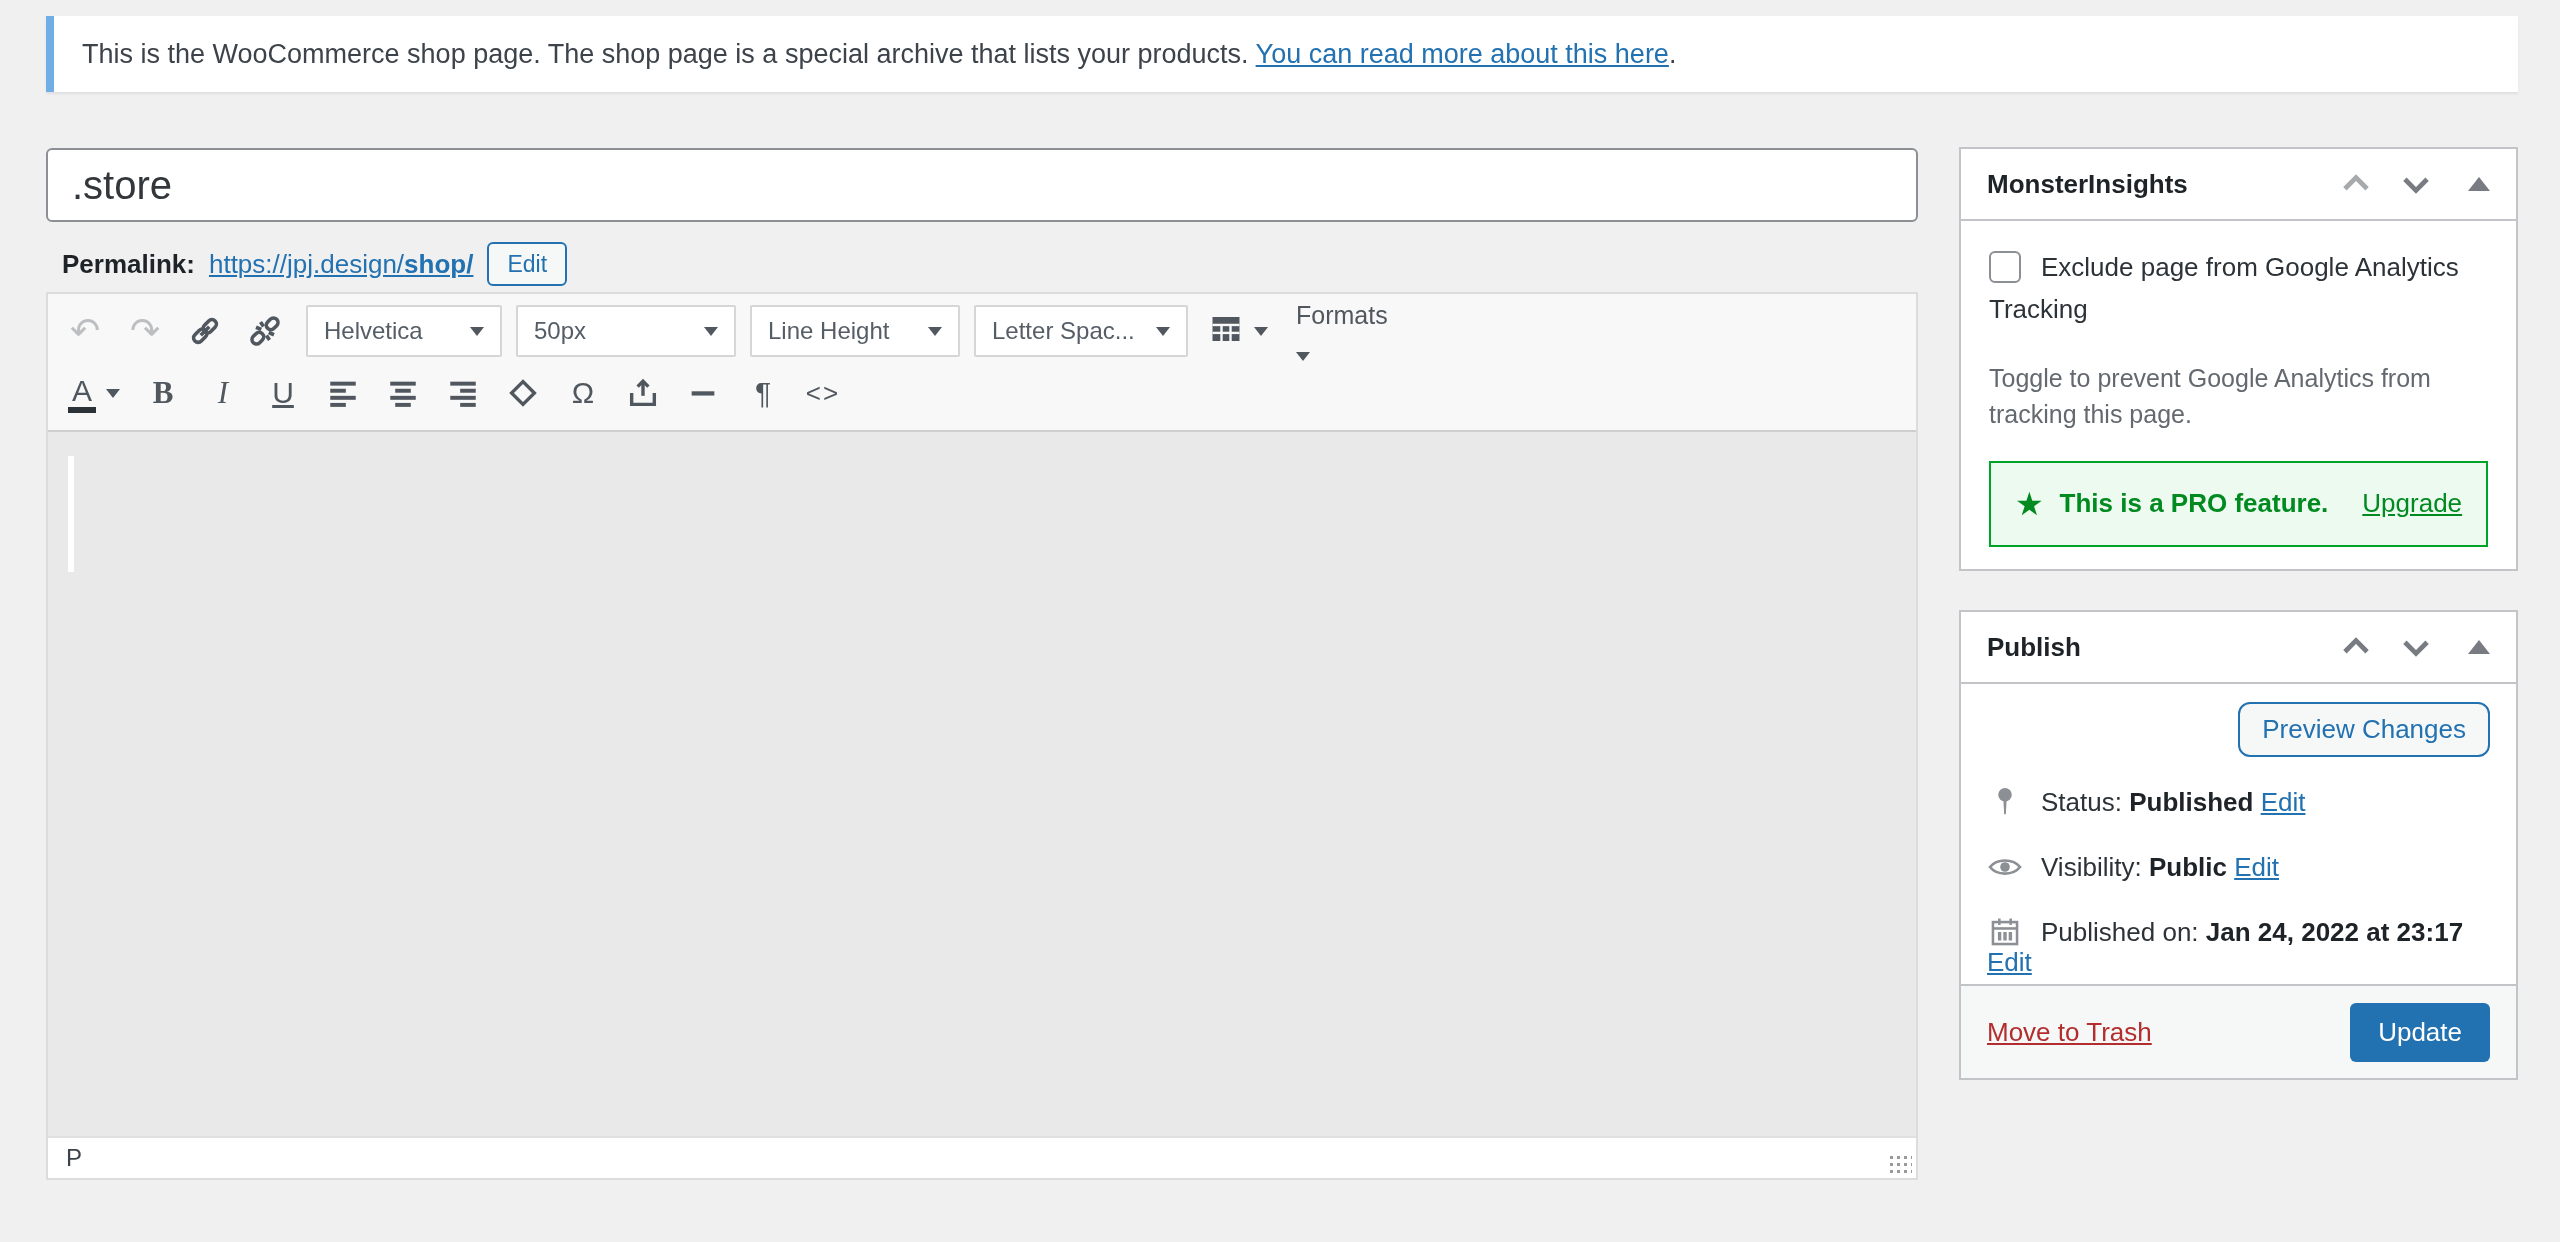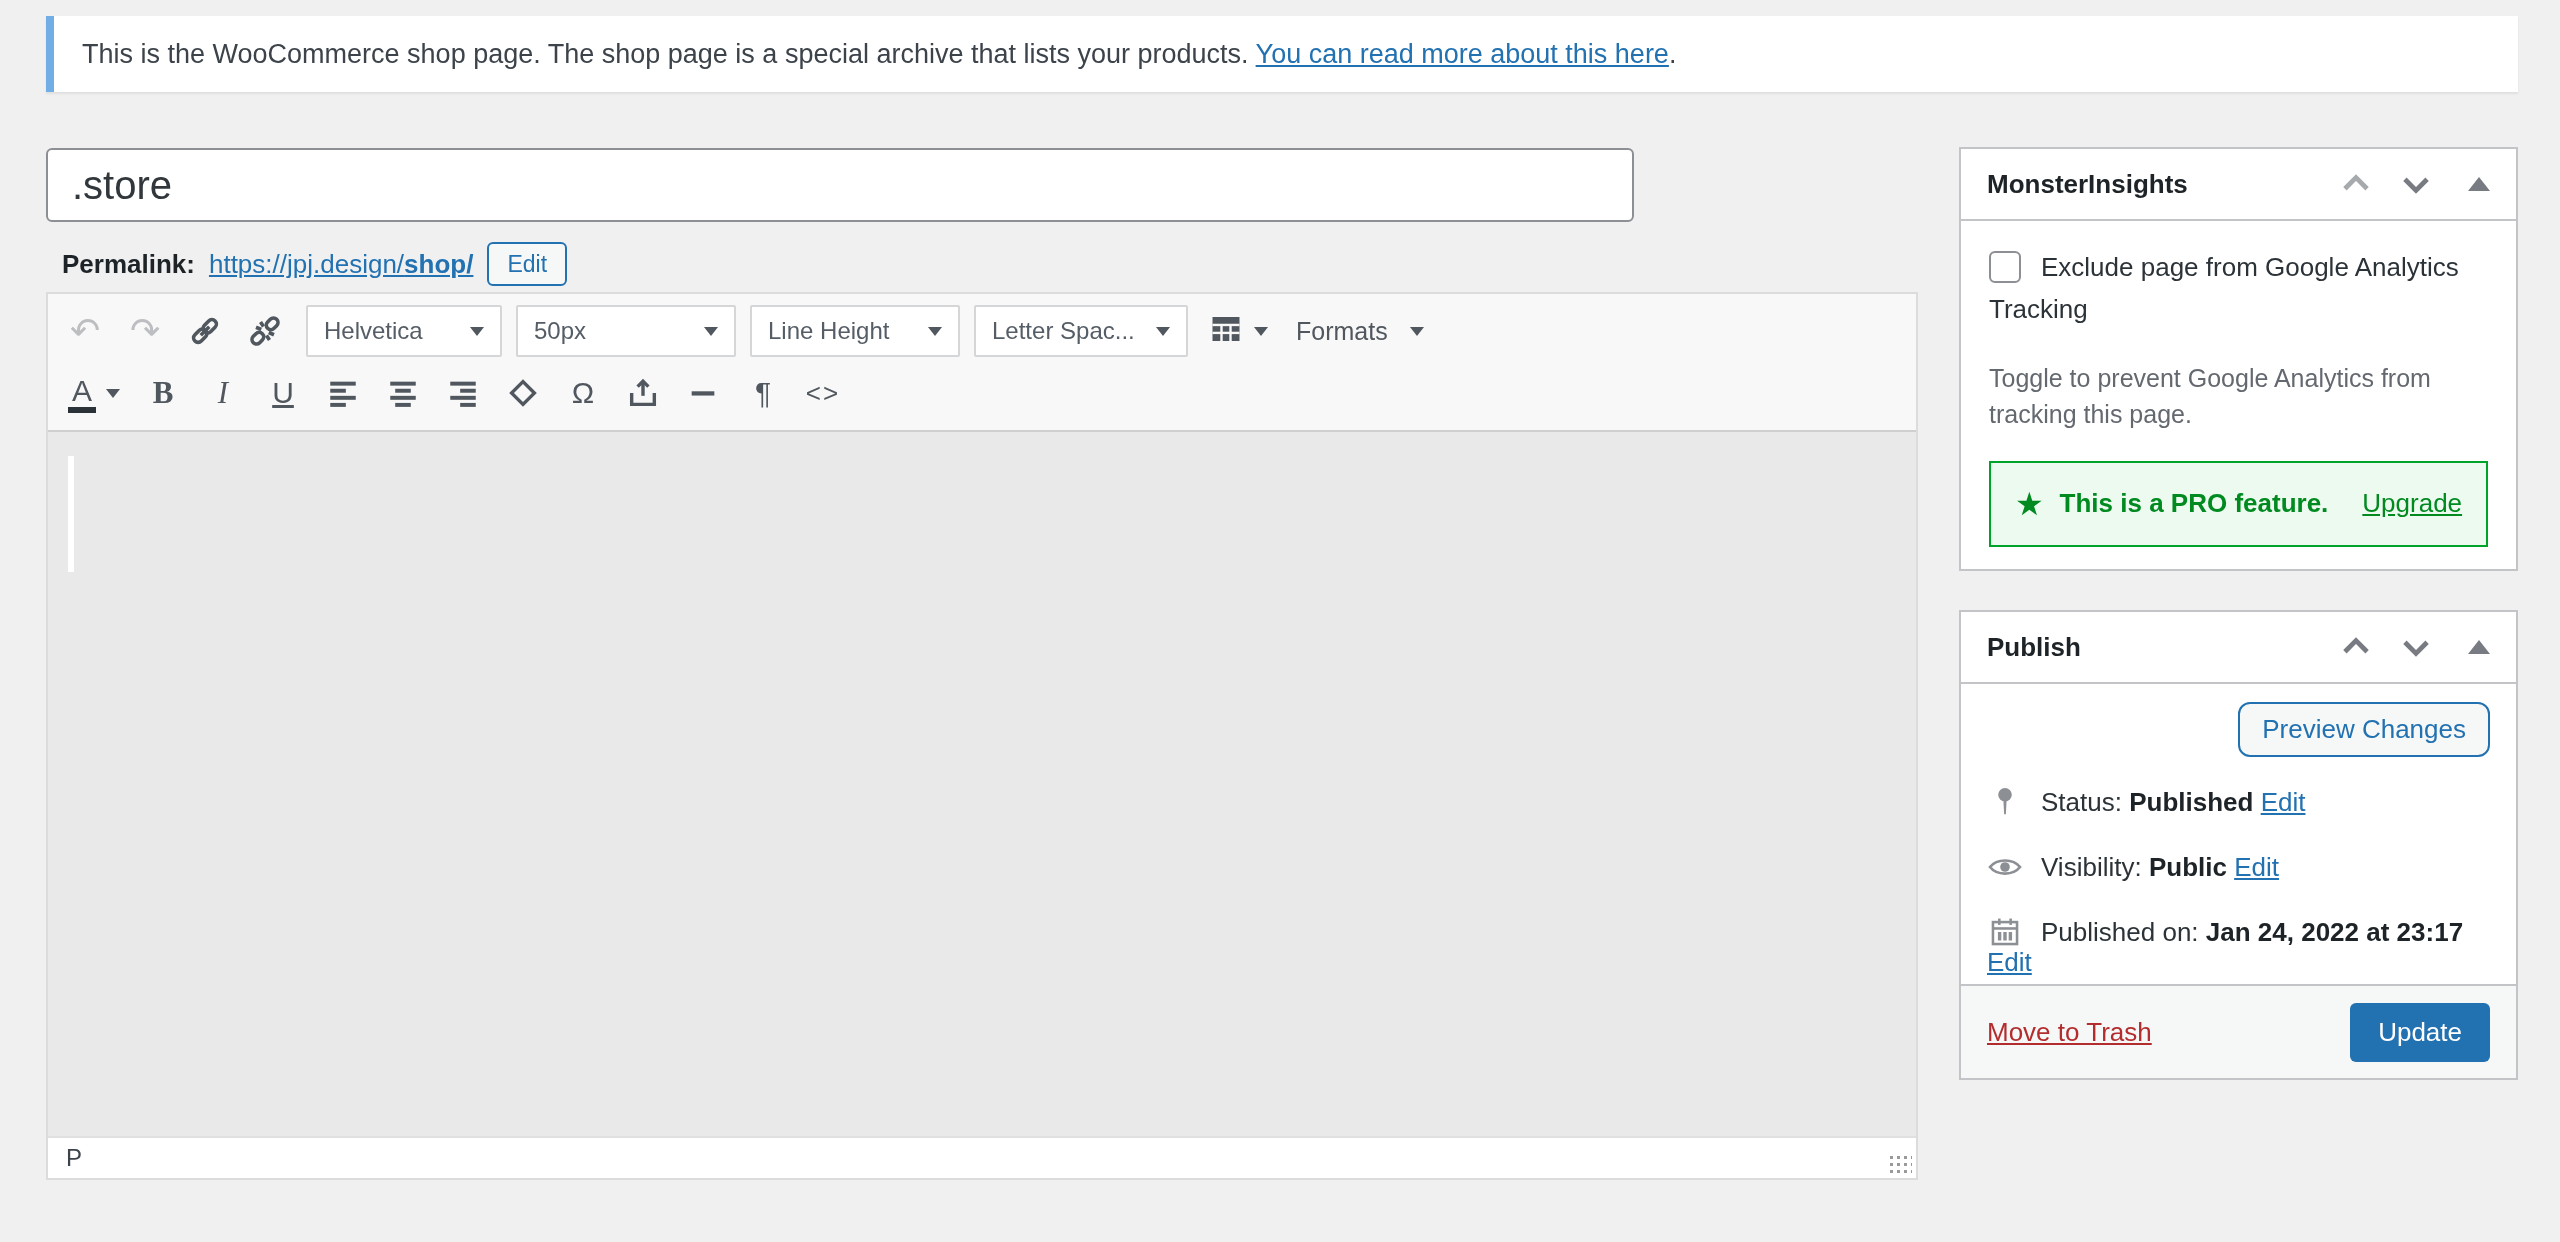".store" .title-input { width: 1588px -> 1872px }
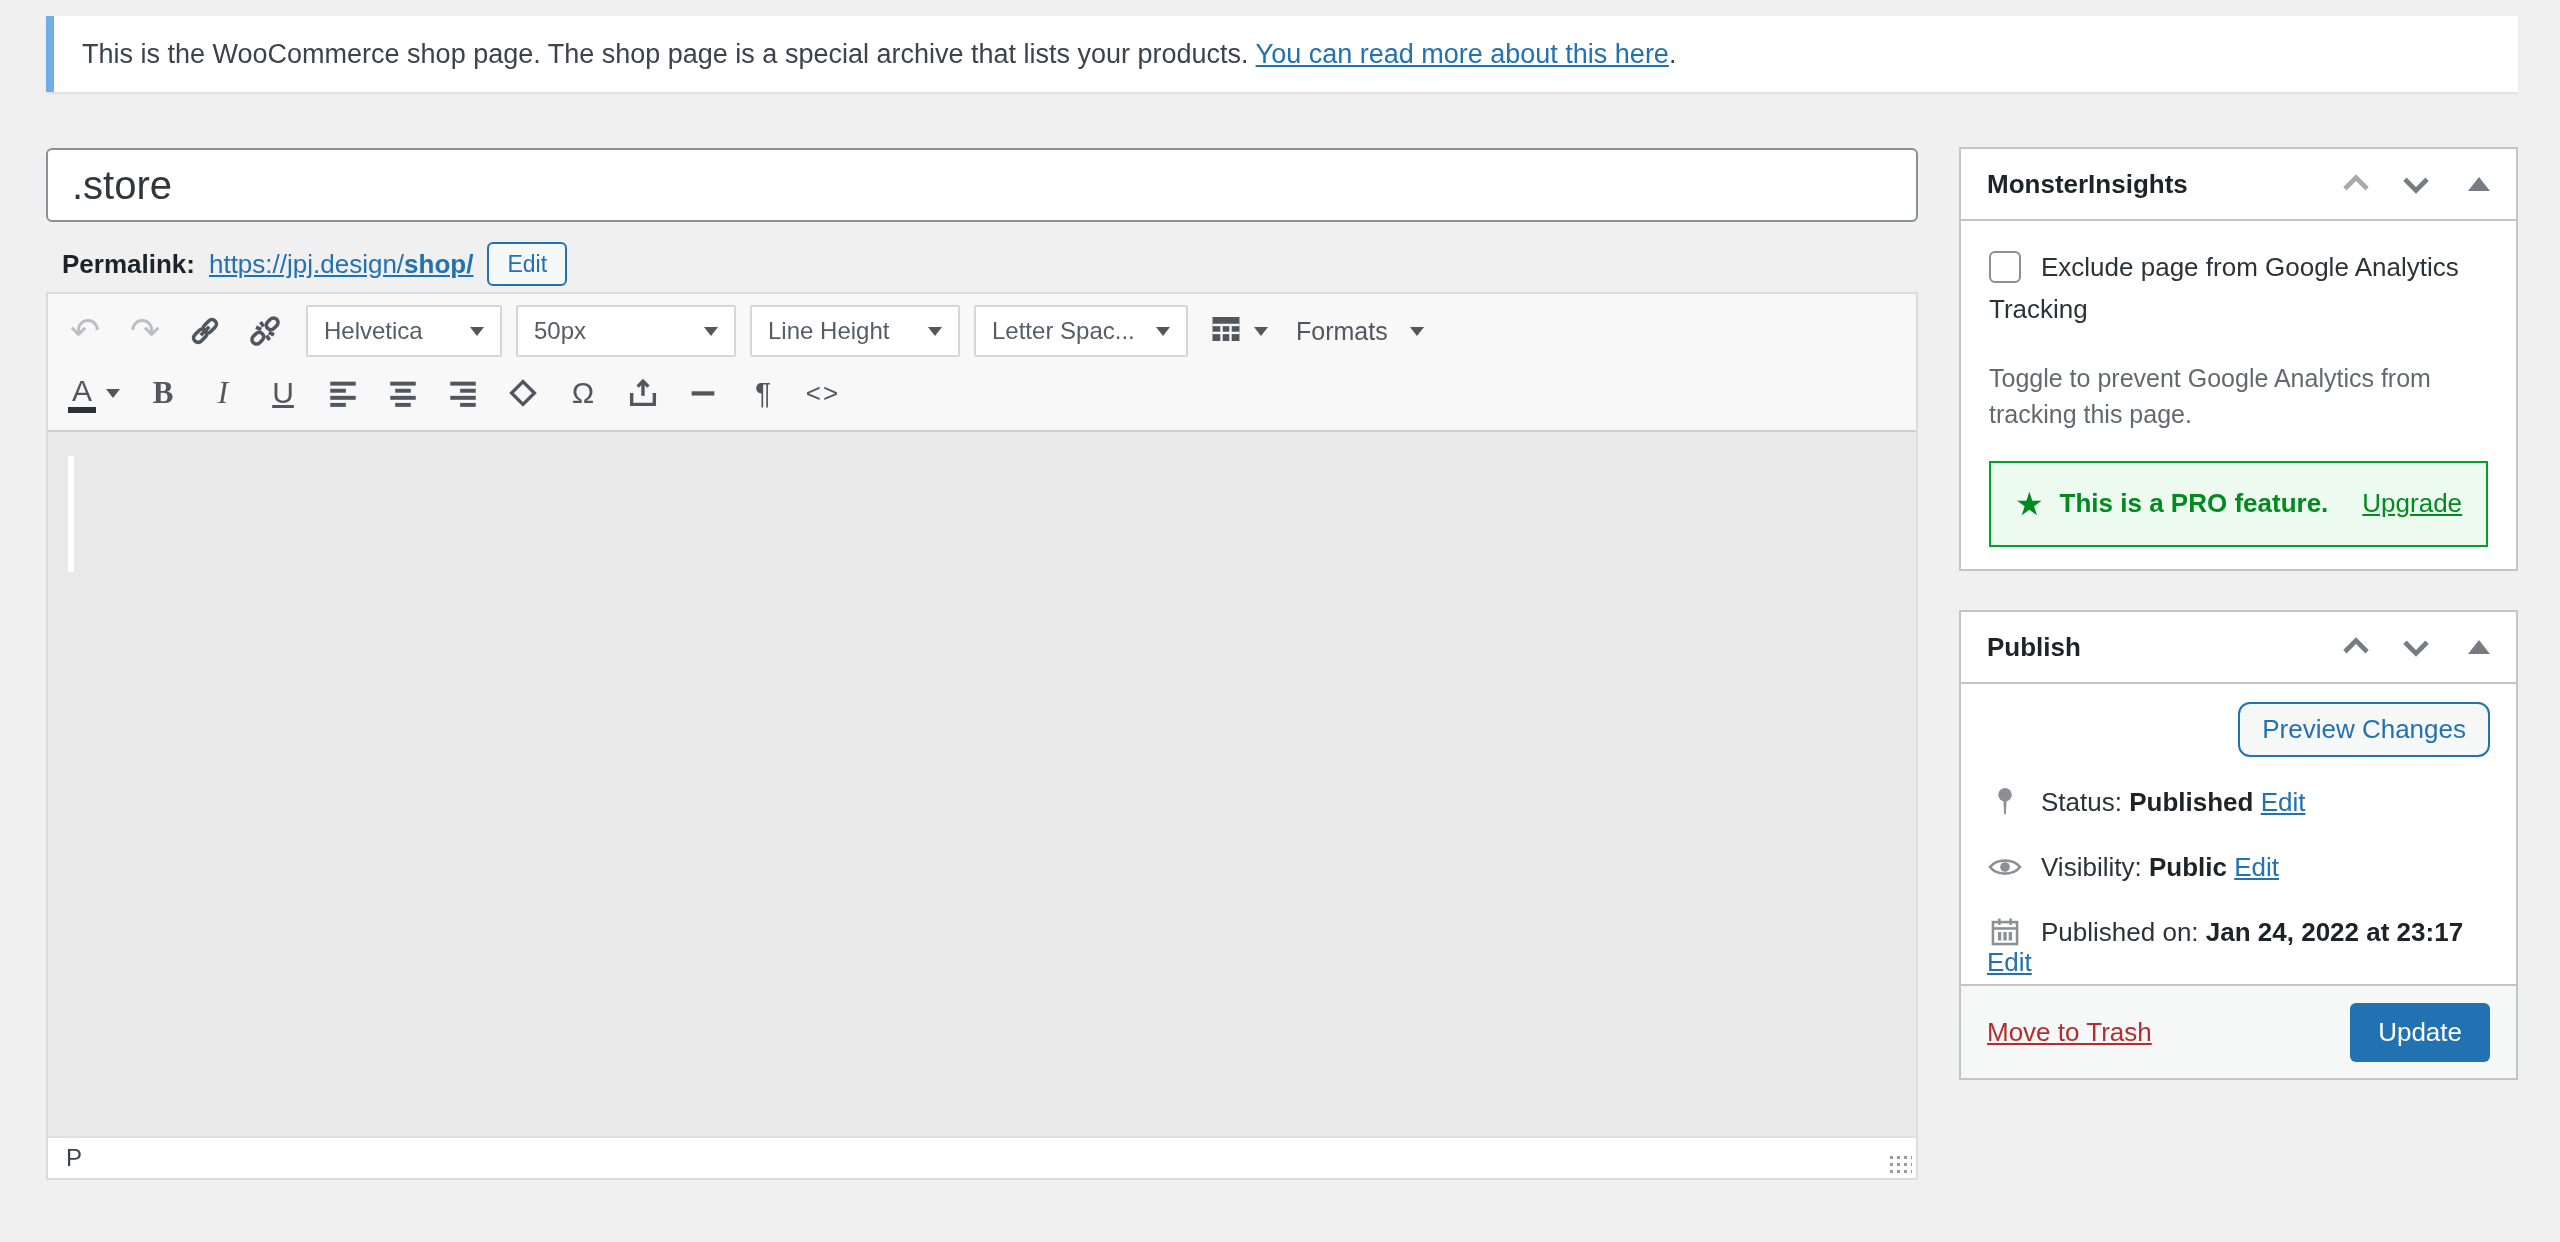"Formats" .formats-group { align-items: center -> none; flex-direction: none -> column }
